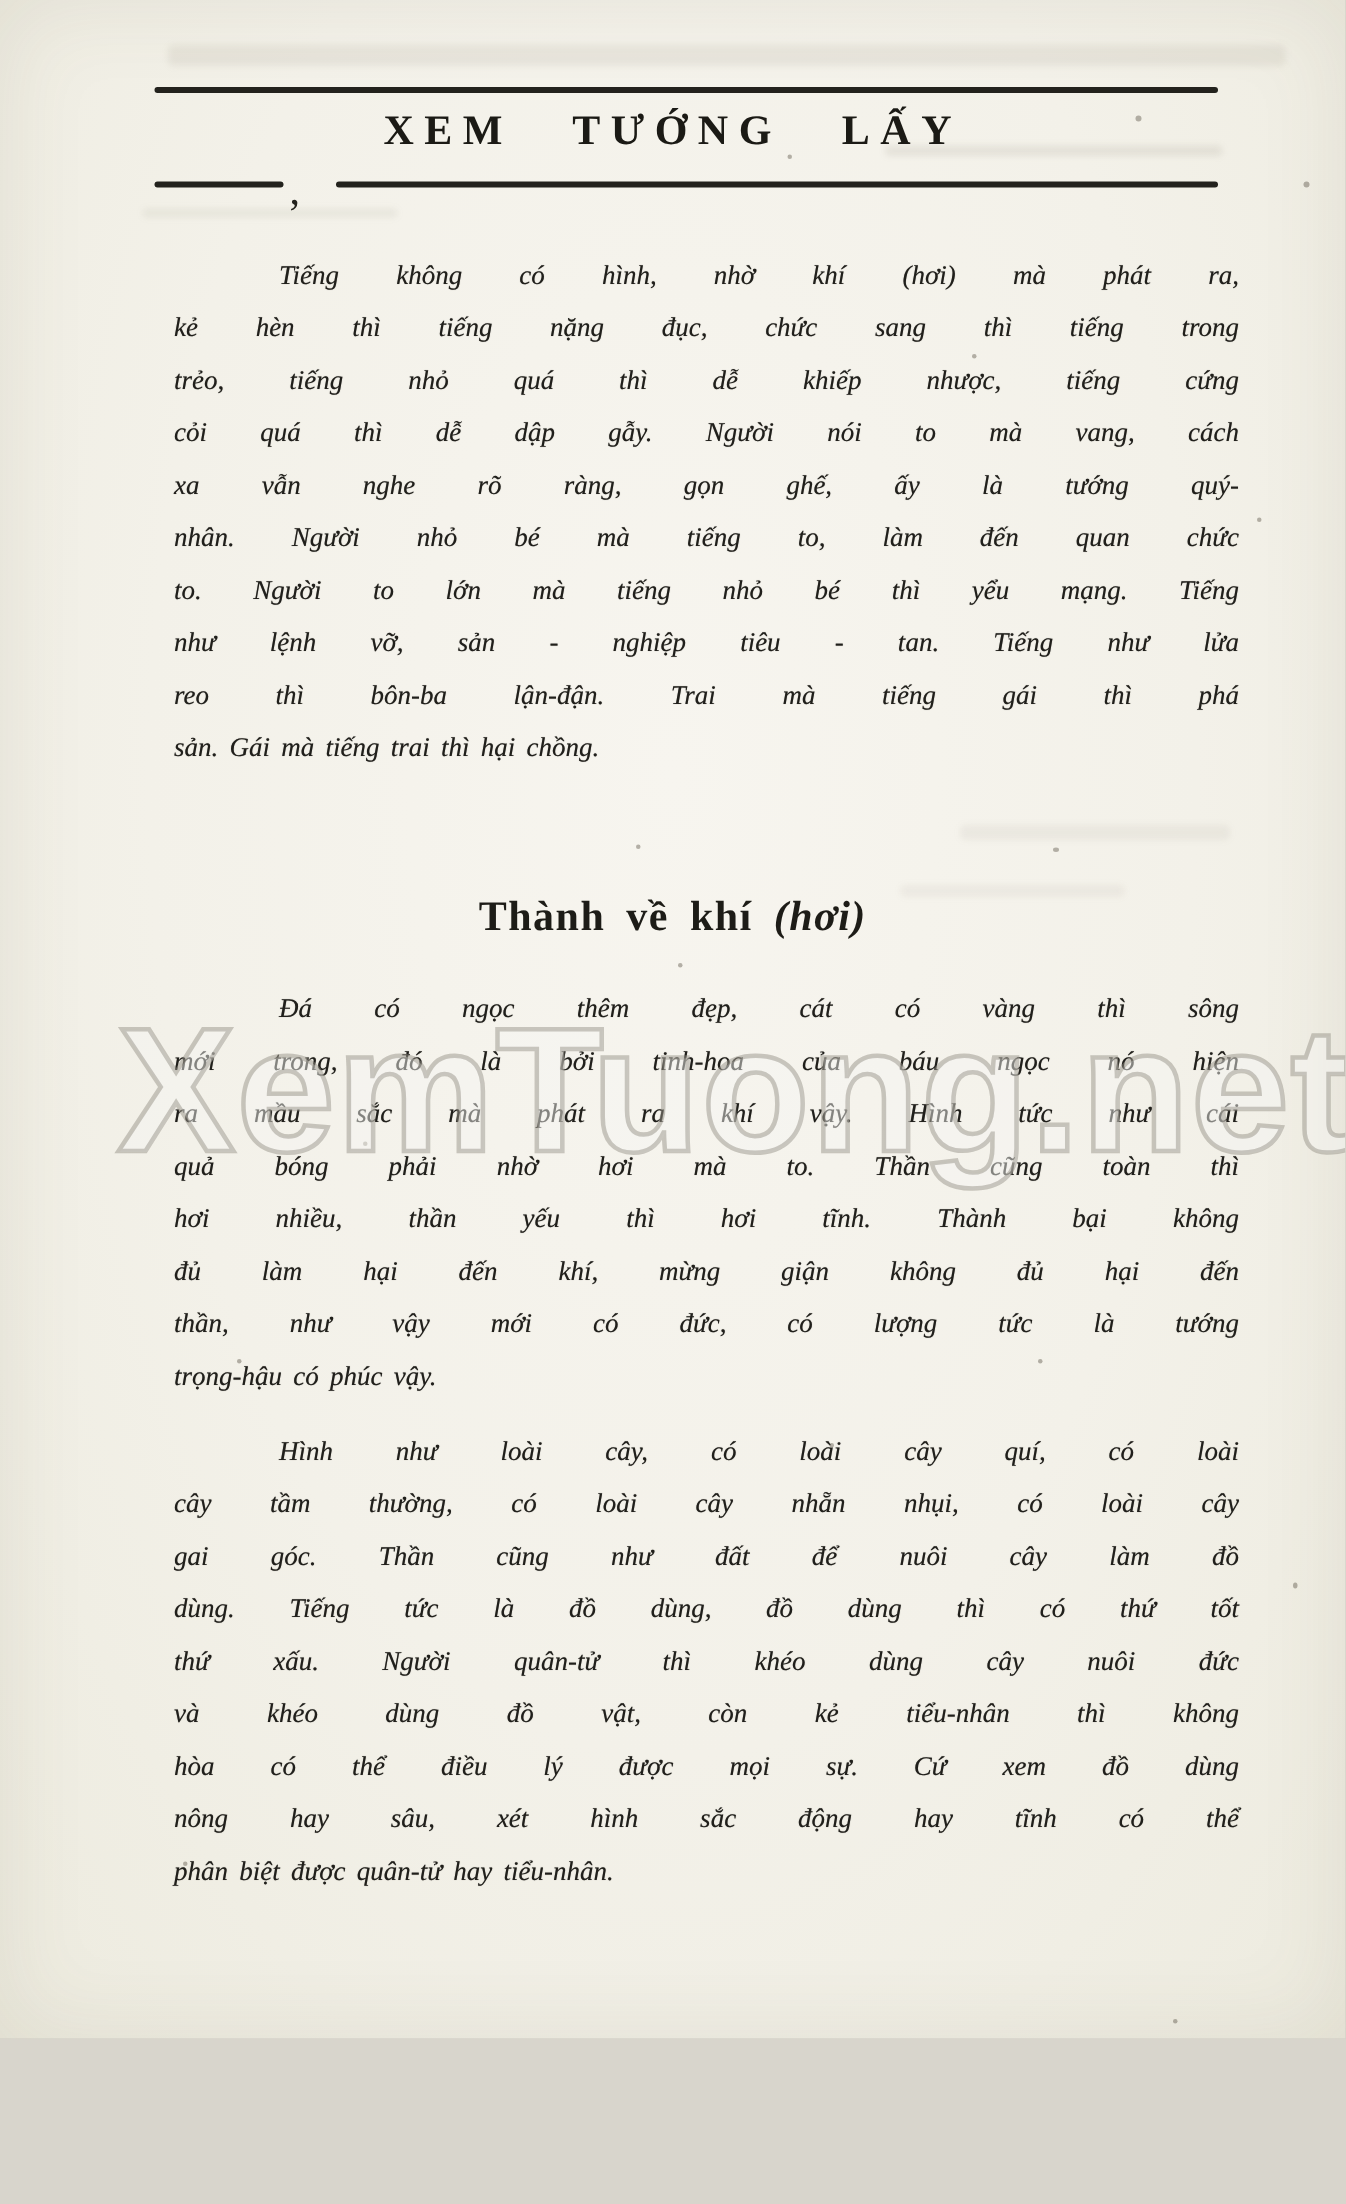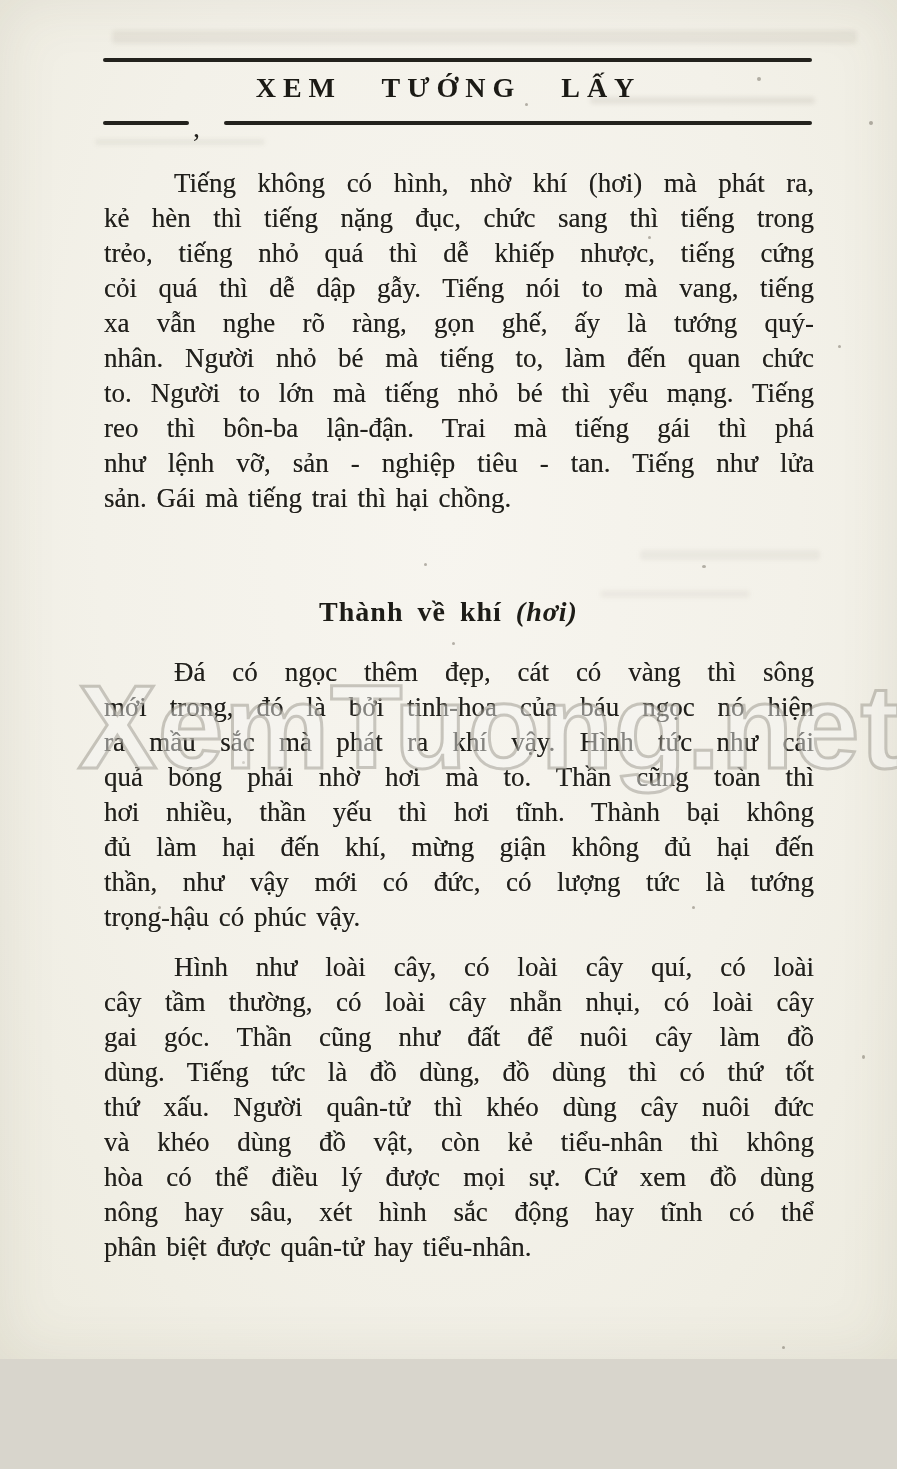"Tiếng không có hình, nhờ" .para { font-size: 27px -> 18px; font-style: none -> italic; left: 104px -> 116px }
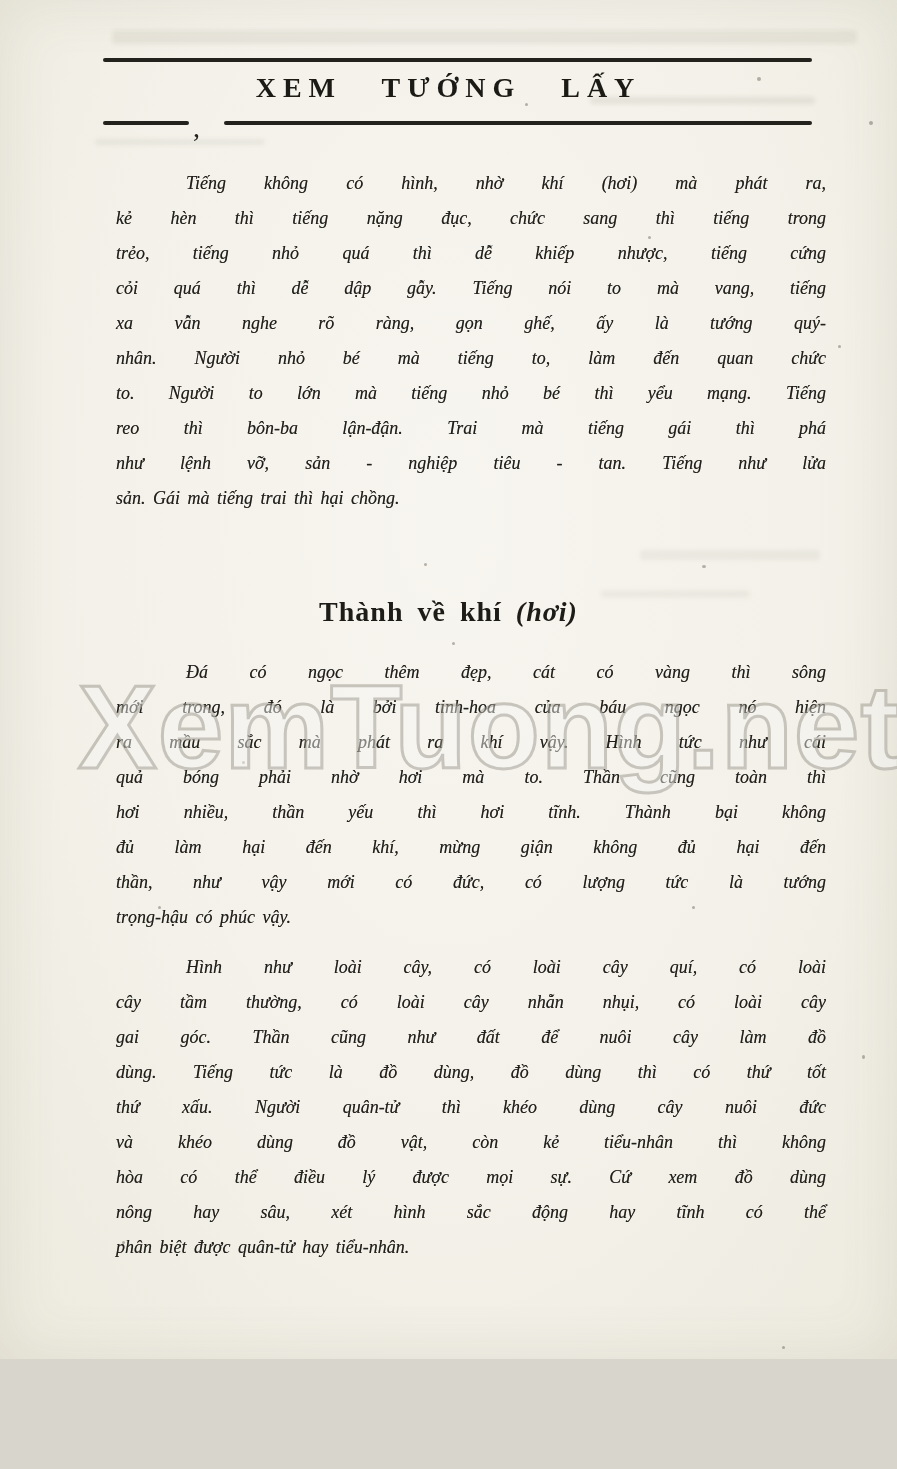"cỏi quá thì dễ dập" div.tline { text: Tiếng nói to mà vang, tiếng -> Người nói to mà vang, cách }
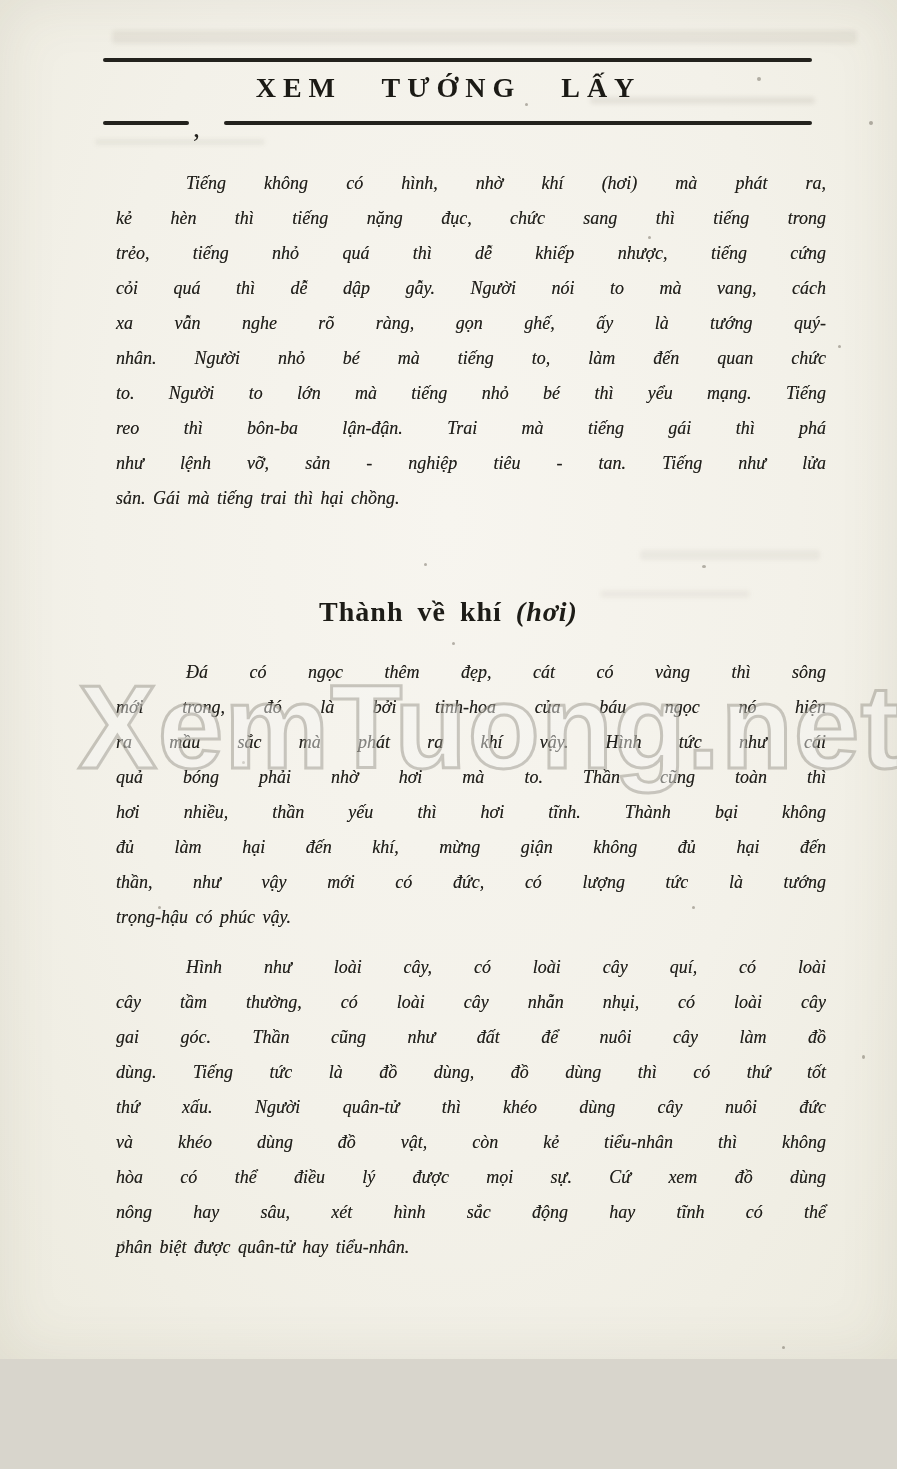"reo thì bôn-ba lận-đận. Trai" div.tline { order: before "như lệnh vỡ, sản -" -> after "như lệnh vỡ, sản -" }
